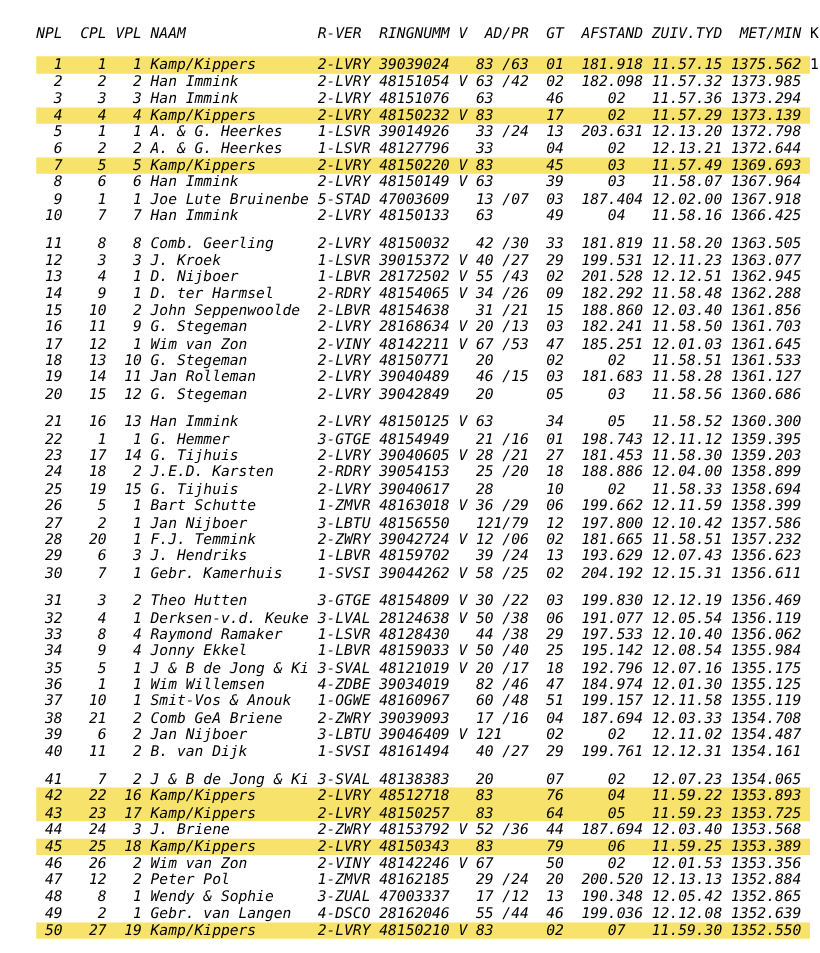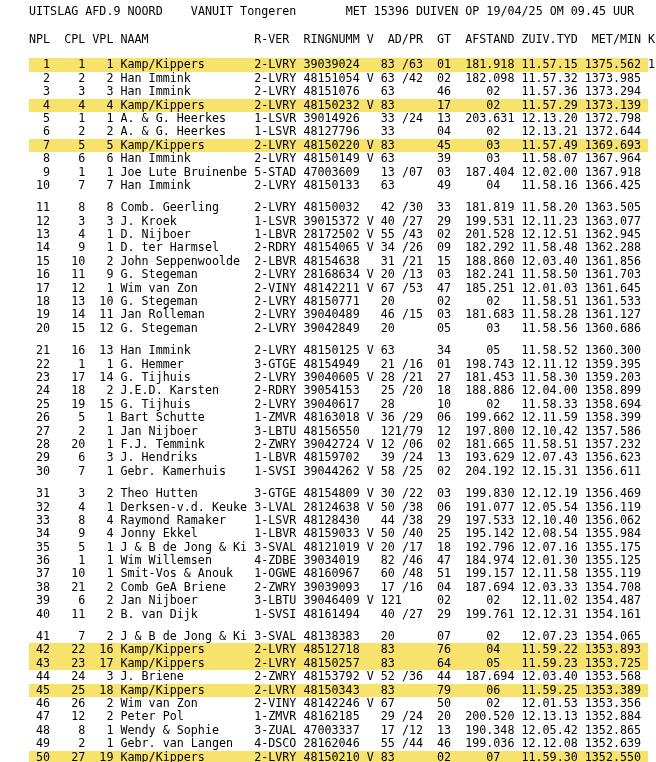"UITSLAG AFD.9 NOORD VANUIT Tongeren" div.title-line { html: <div>UITSLAG AFD.9 NOORD VANUIT Tongeren MET 15396 DUIVEN OP 19/04/25 OM 09.45 UUR</div> -> none }
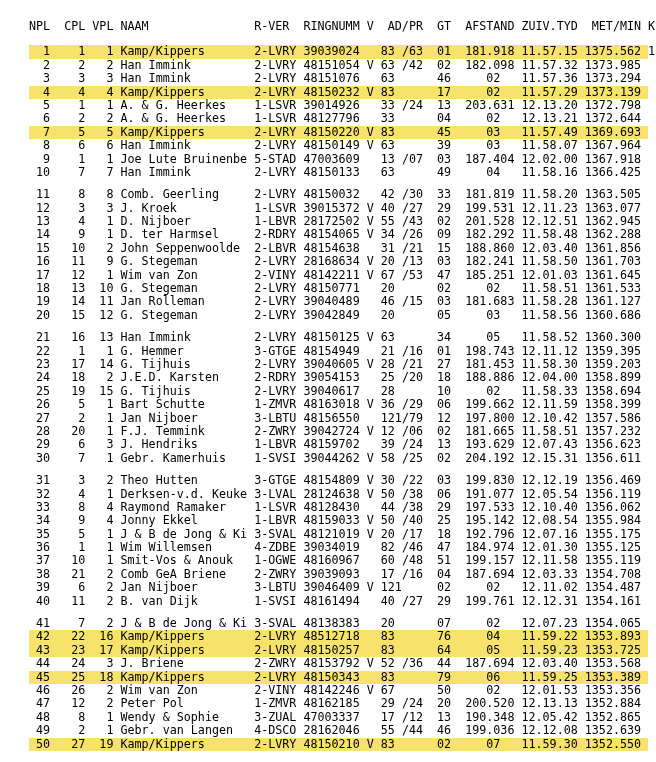"NPL CPL VPL NAAM R-VER" .band { font-style: none -> italic }
